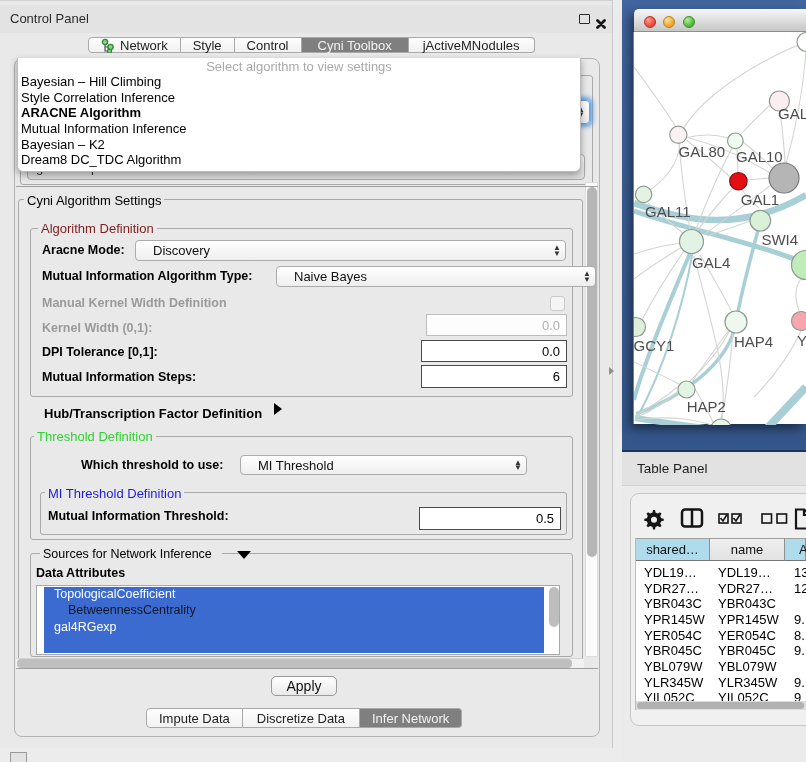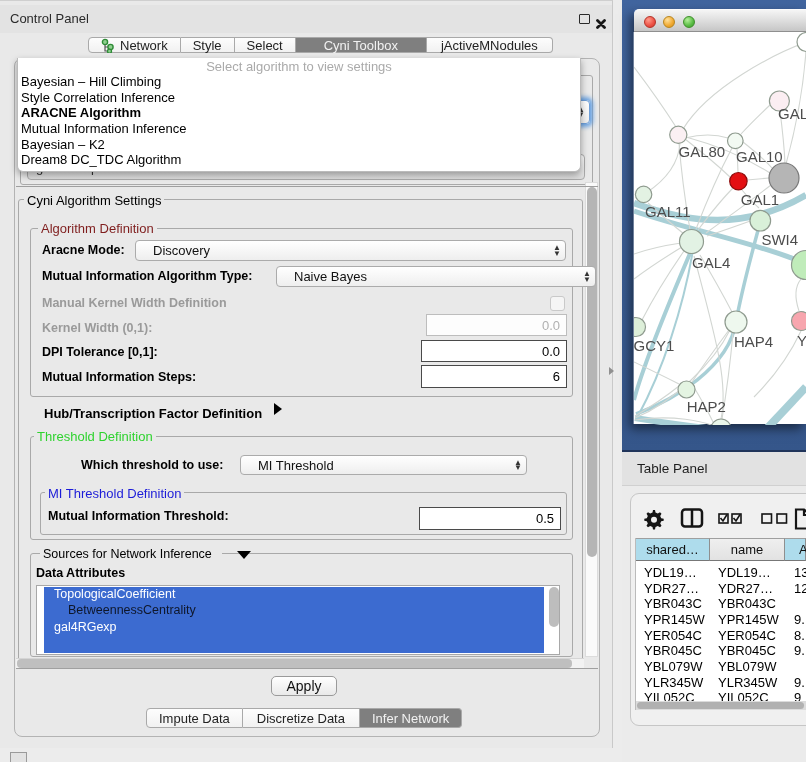"Select" div.seg { text: Select -> Control }
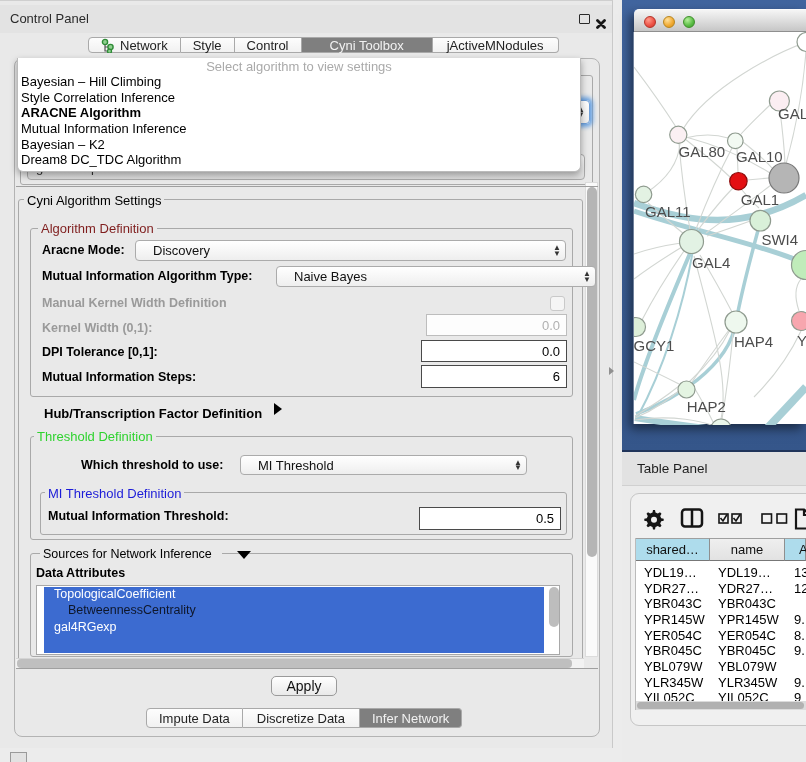"Cyni Toolbox" div.seg { padding: 0 28px -> 0 16px }
